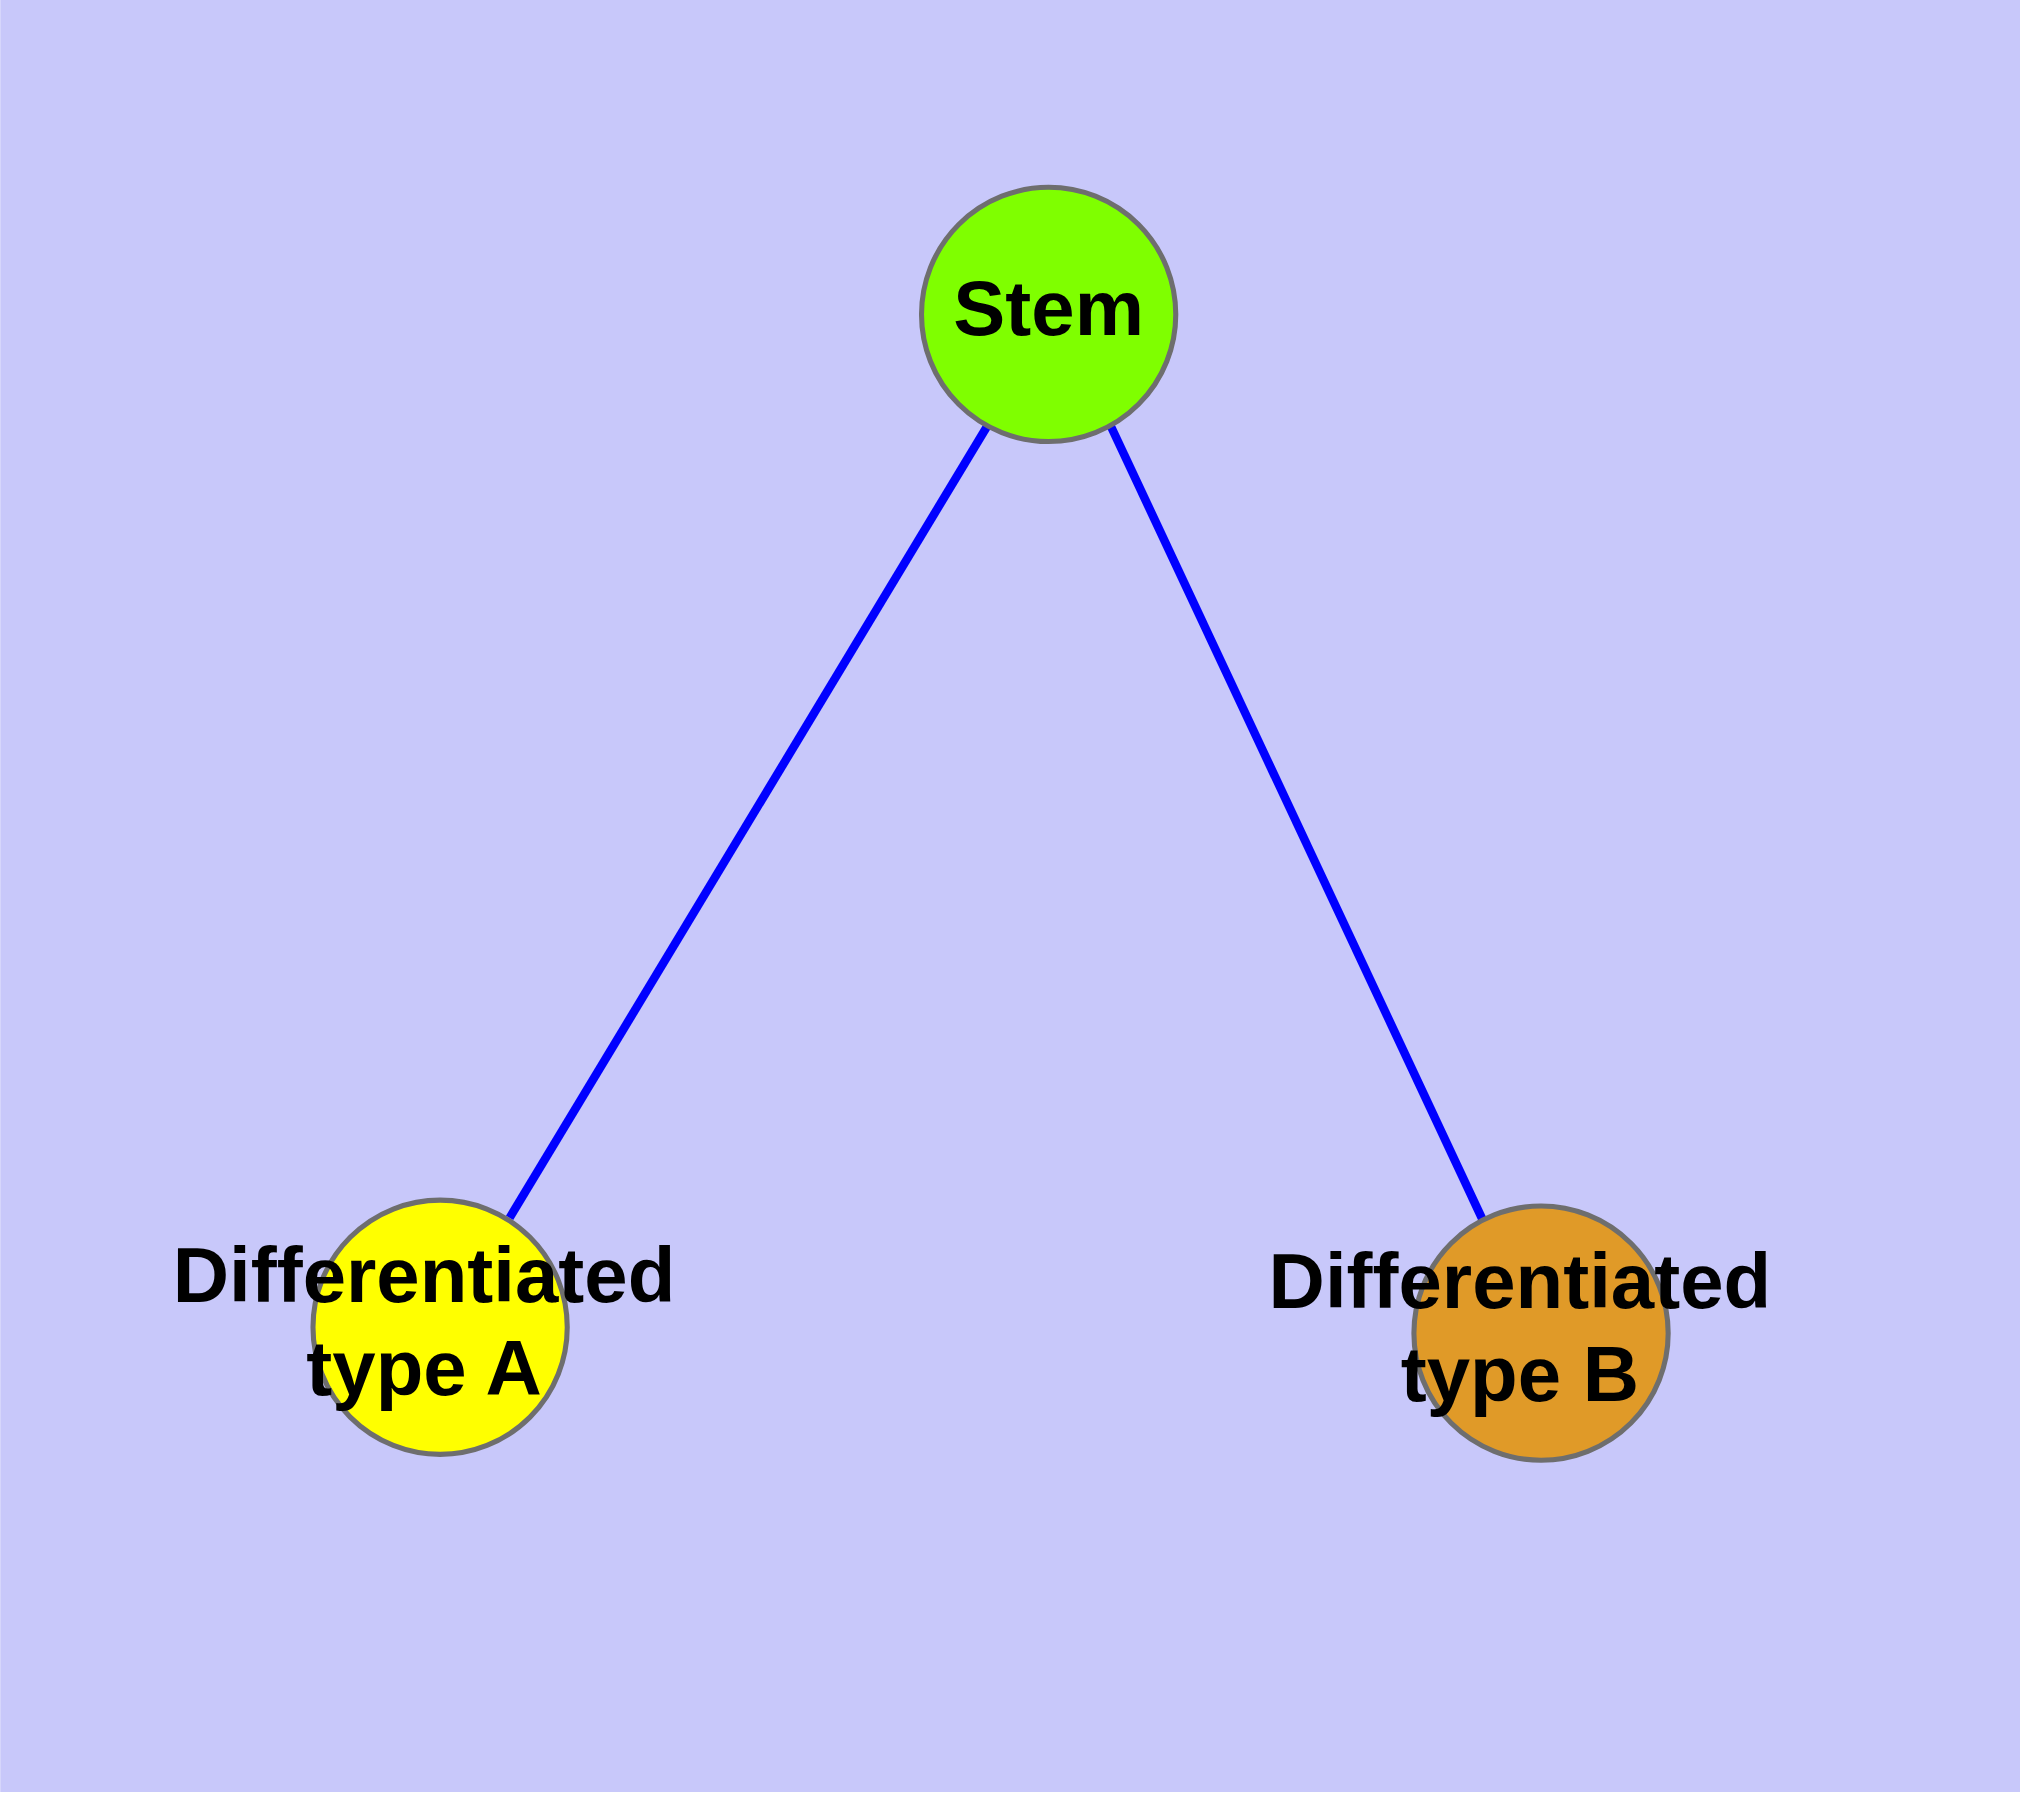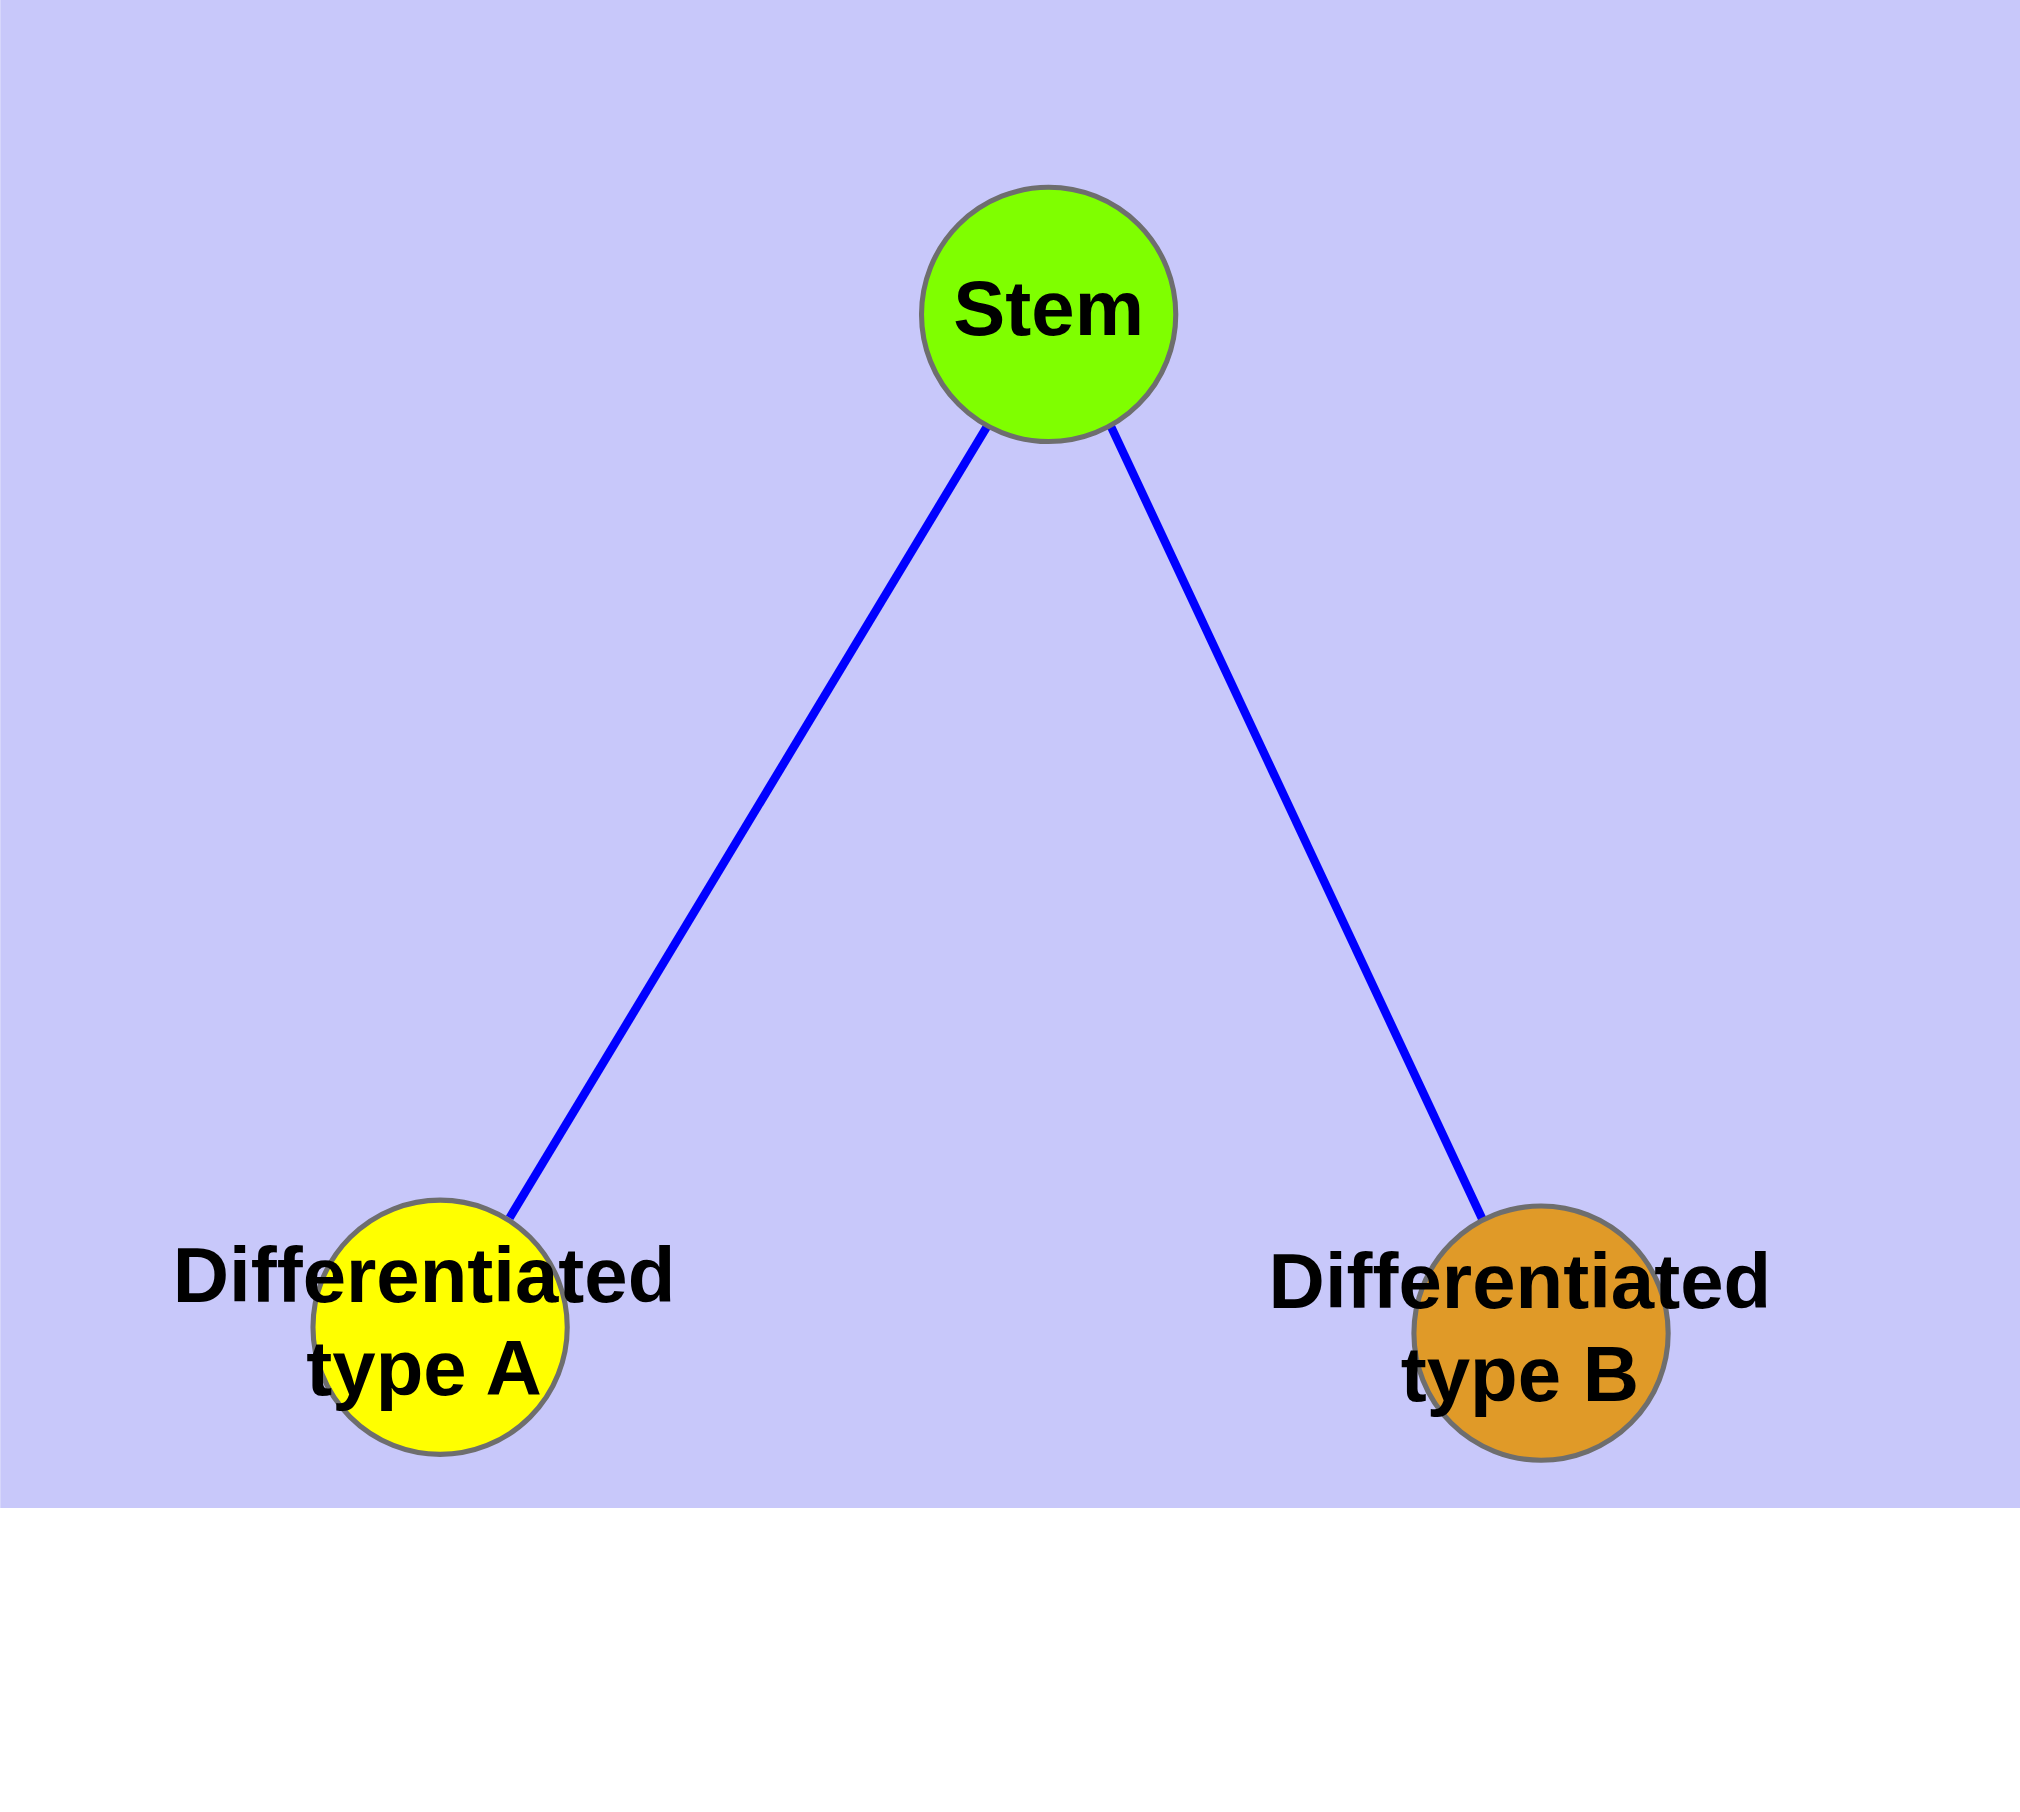"Stem" div { height: 1508px -> 1792px }
